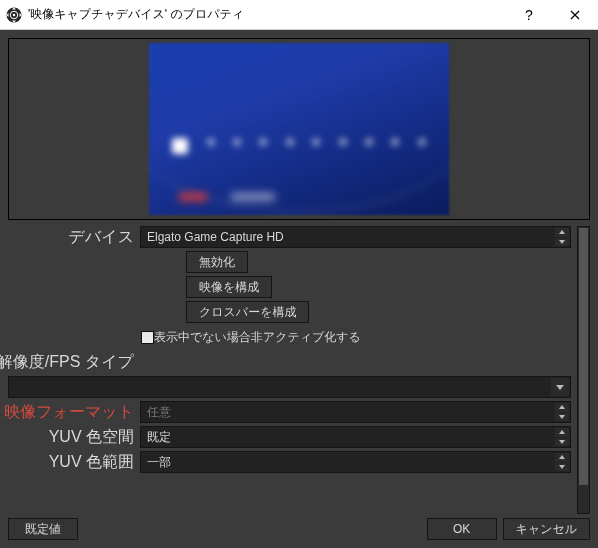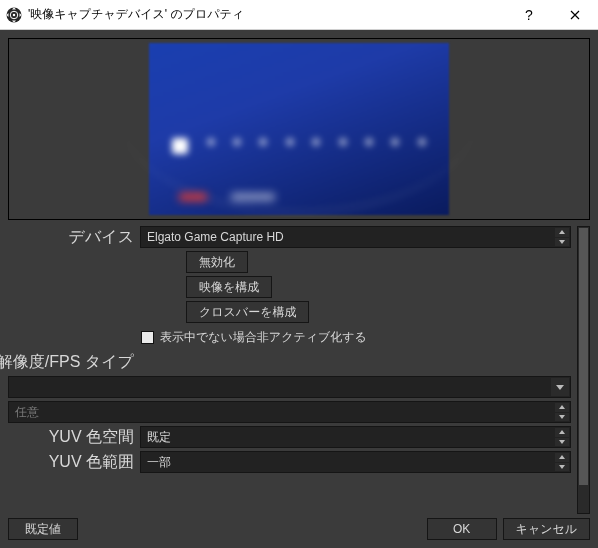"表示中でない場合非アクティブ化する" .chk { gap: 6px -> none }
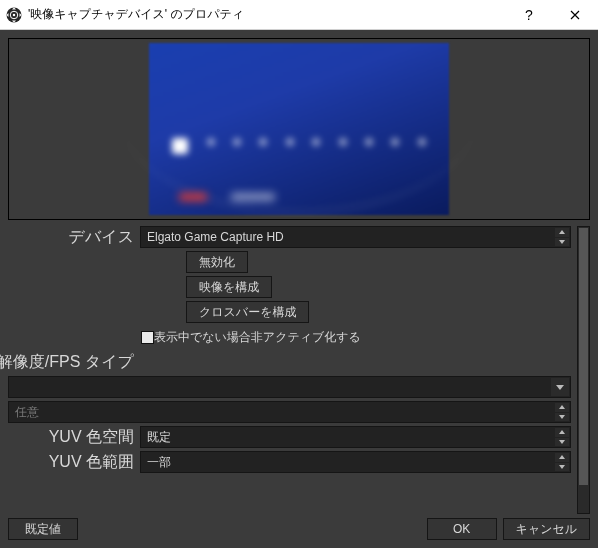"映像フォーマット" div.label { html: none -> <div>映像フォーマット</div> }
